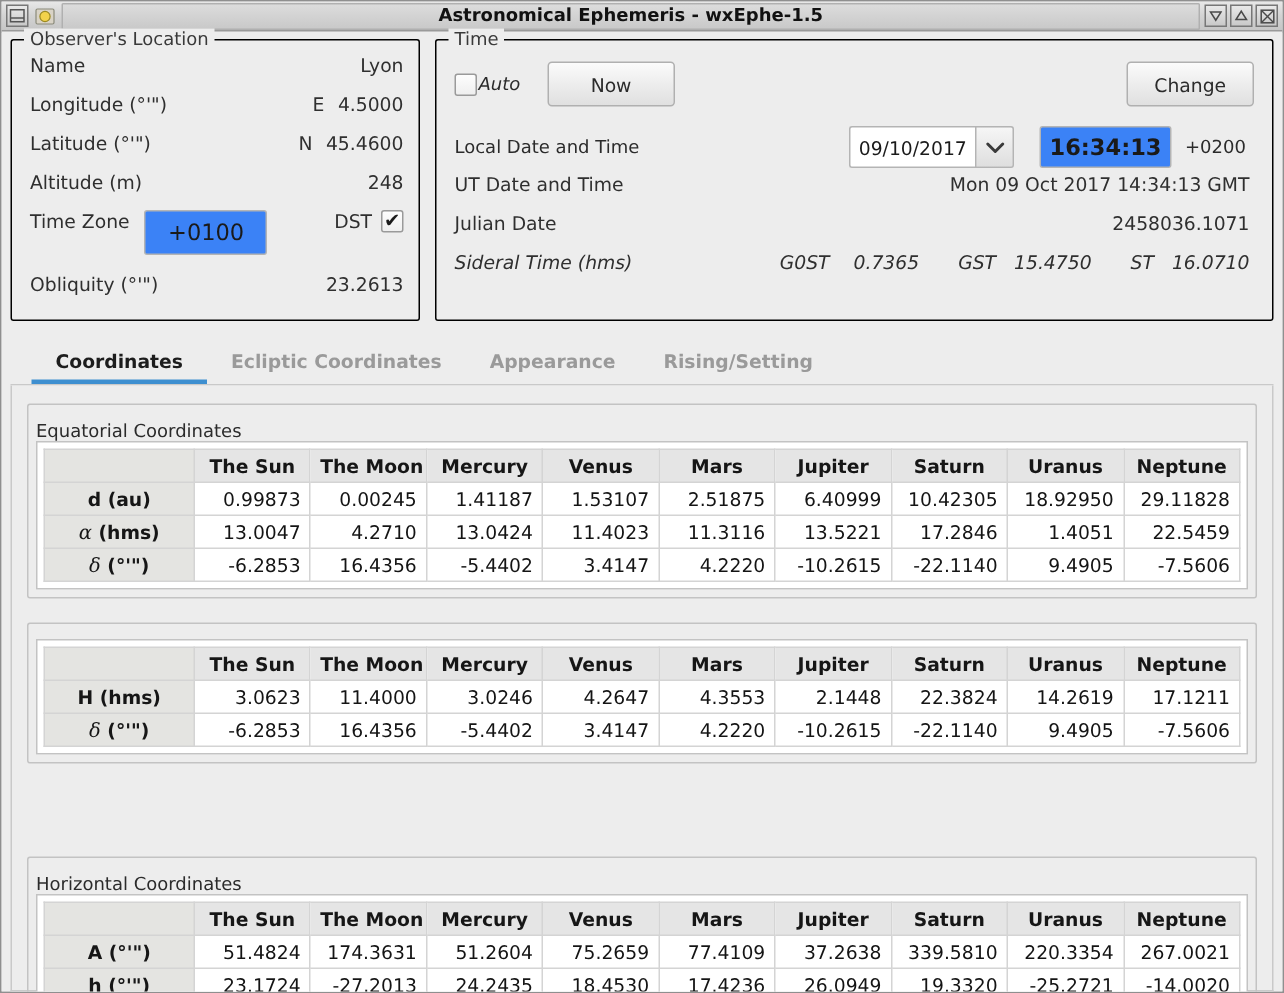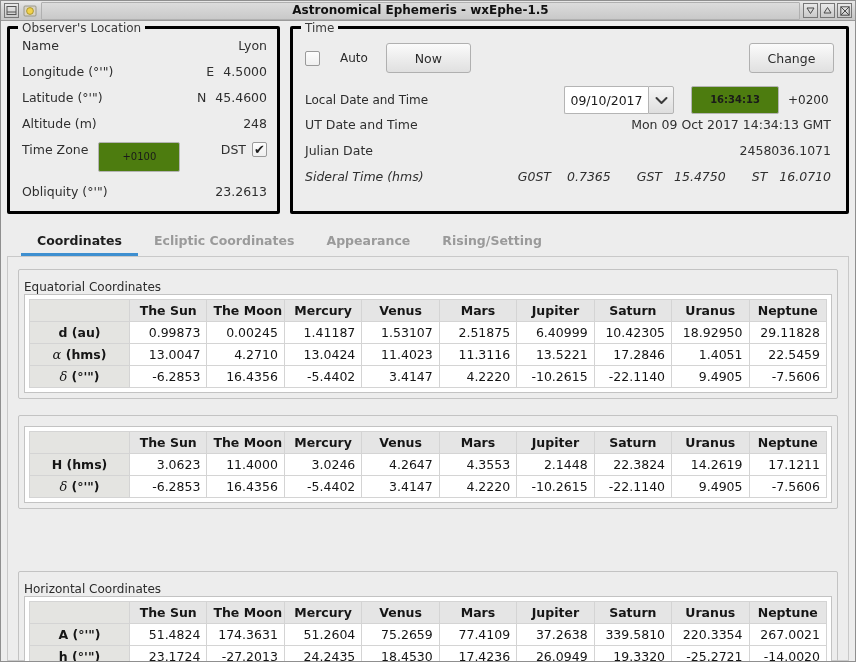"Observer's Location" .group { border: 3px solid #000000 -> 1px solid #000000 }
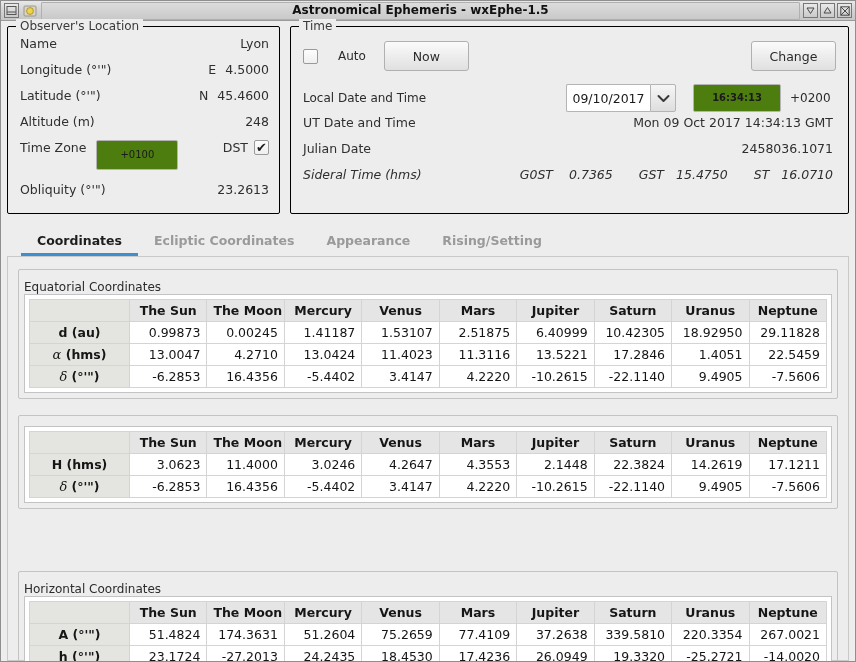"Auto" span.k { font-style: none -> italic; margin-left: 20px -> 1px }
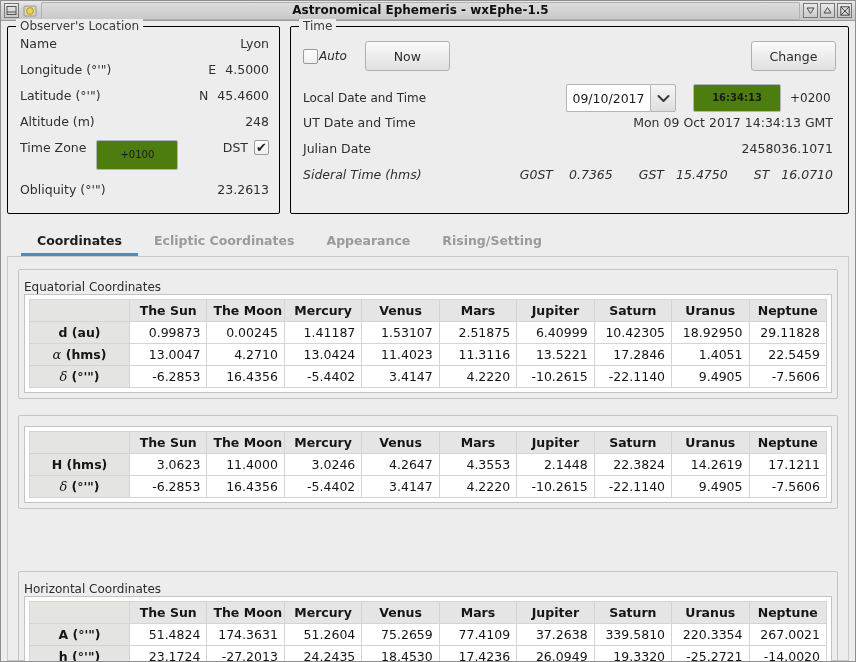"16:34:13" .textfield { background: #4d7c0f -> #3b82f6; font-size: 10px -> 15px }
